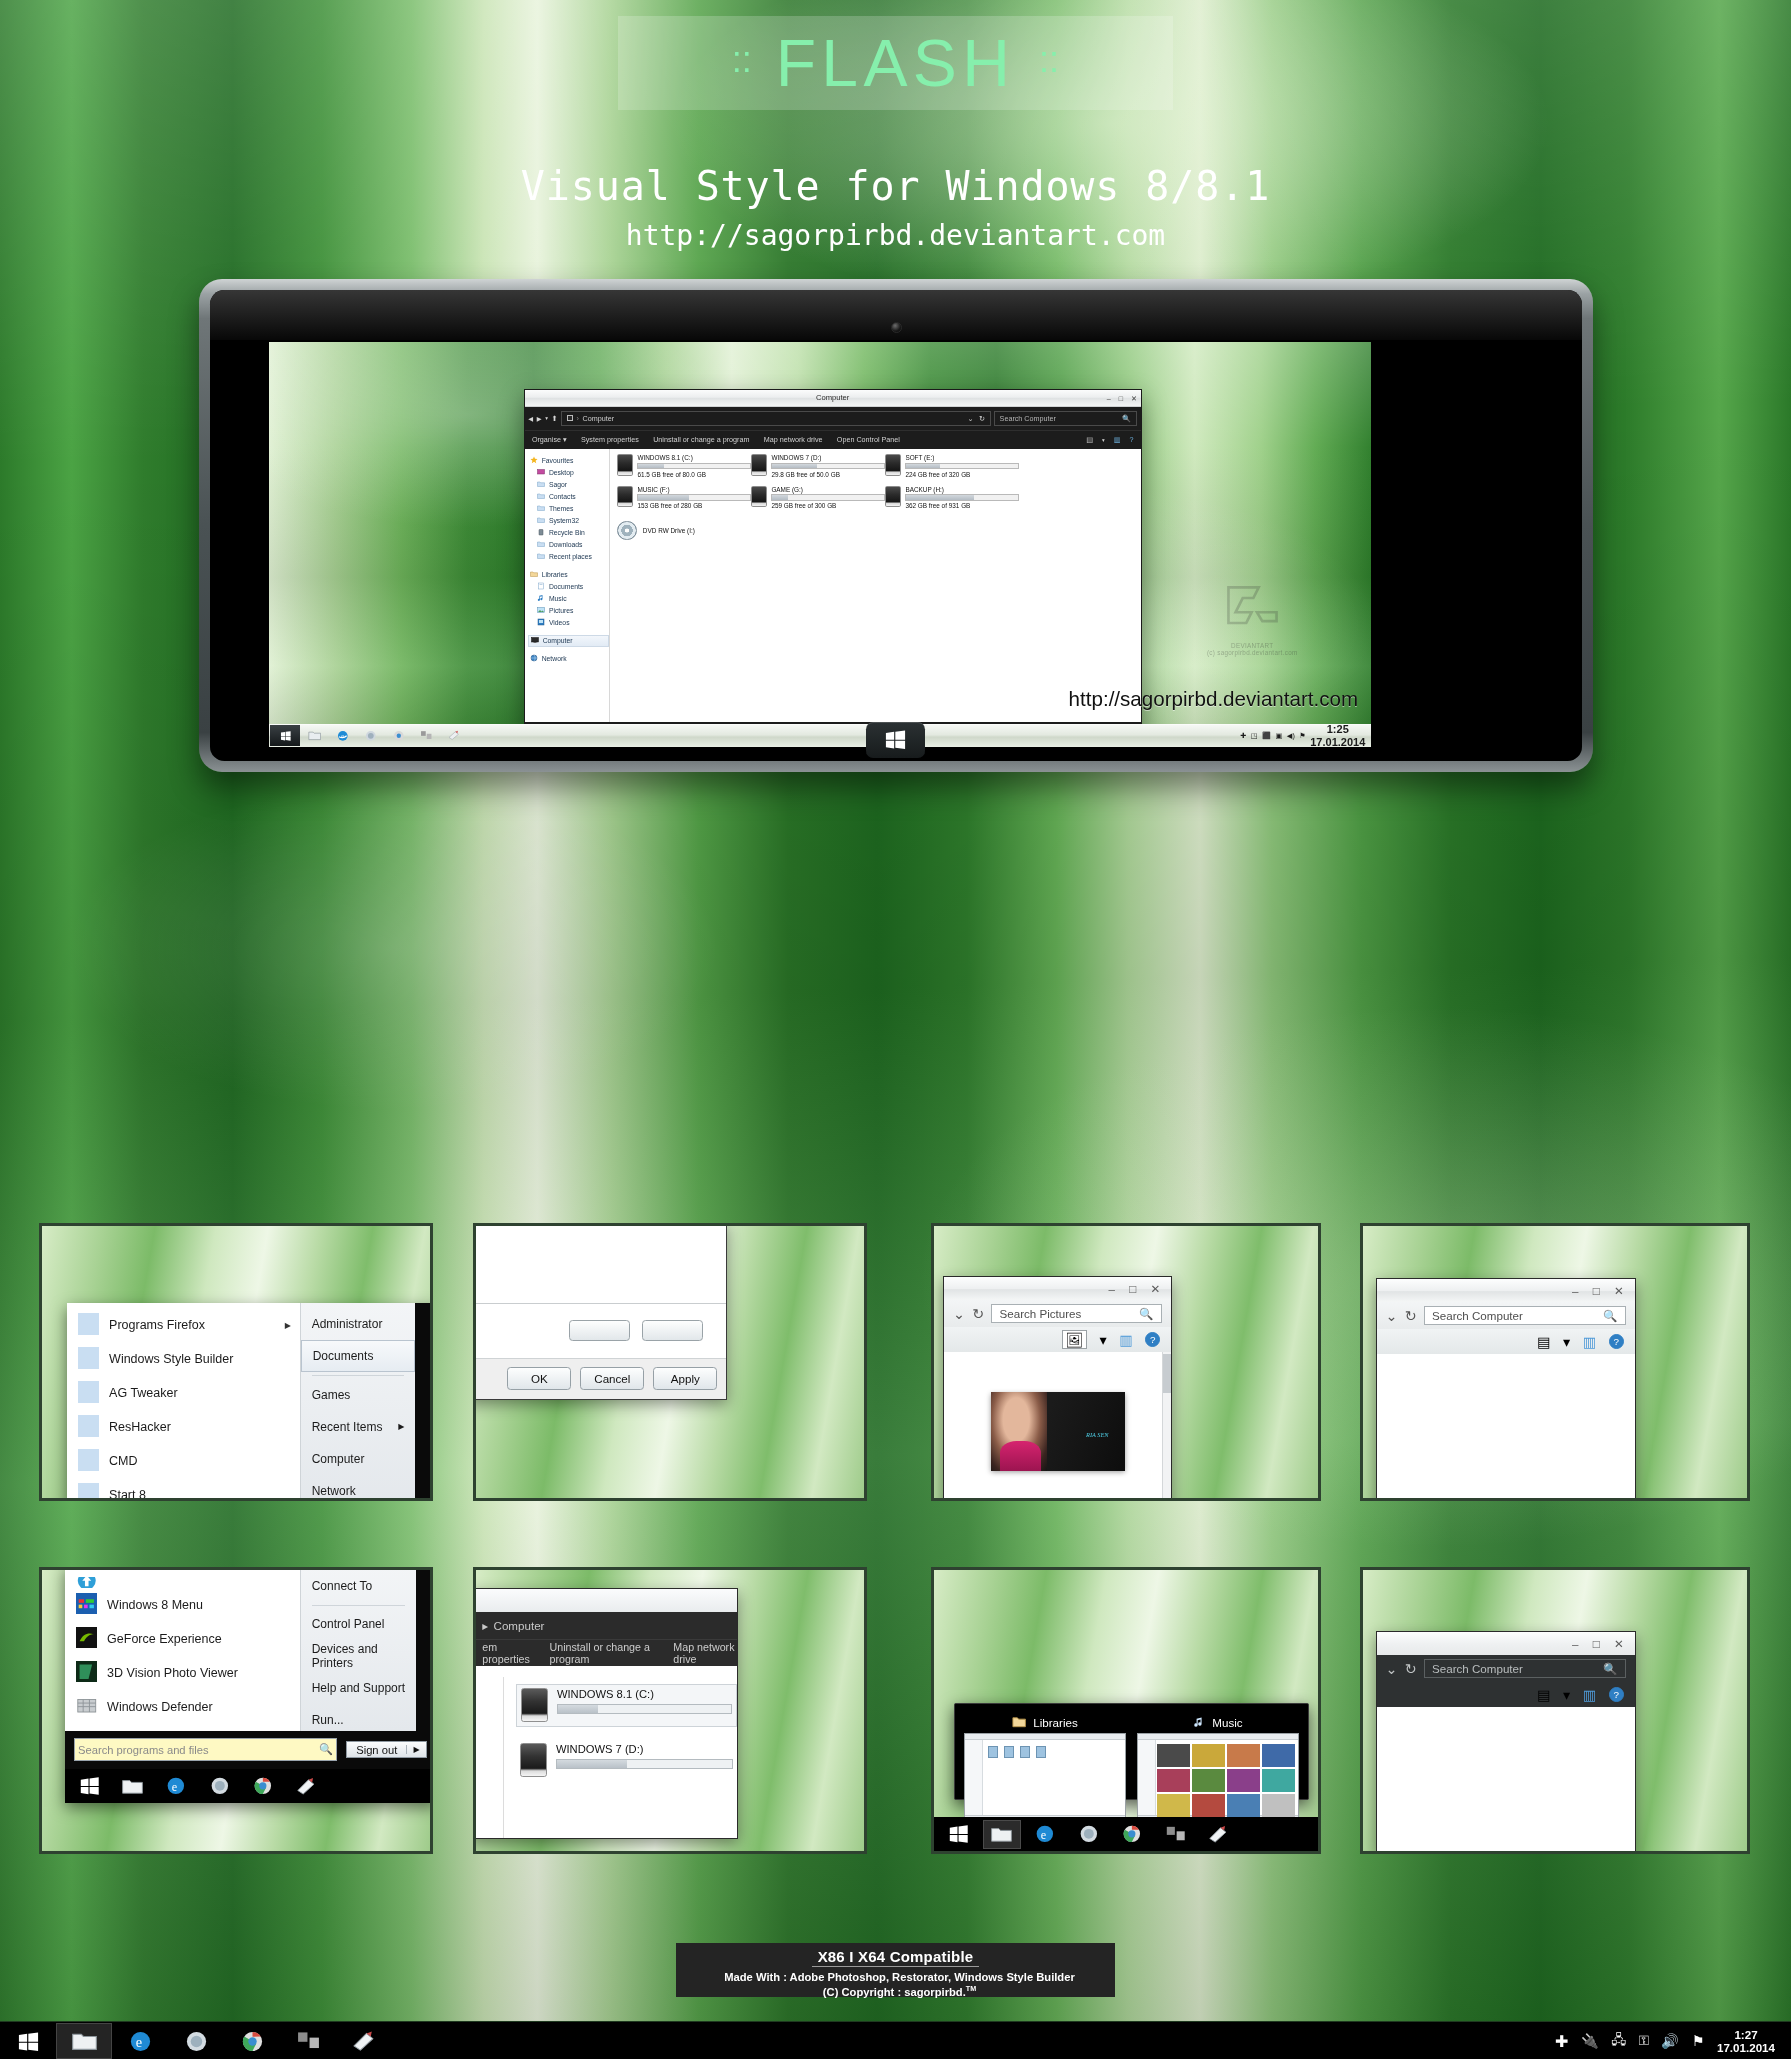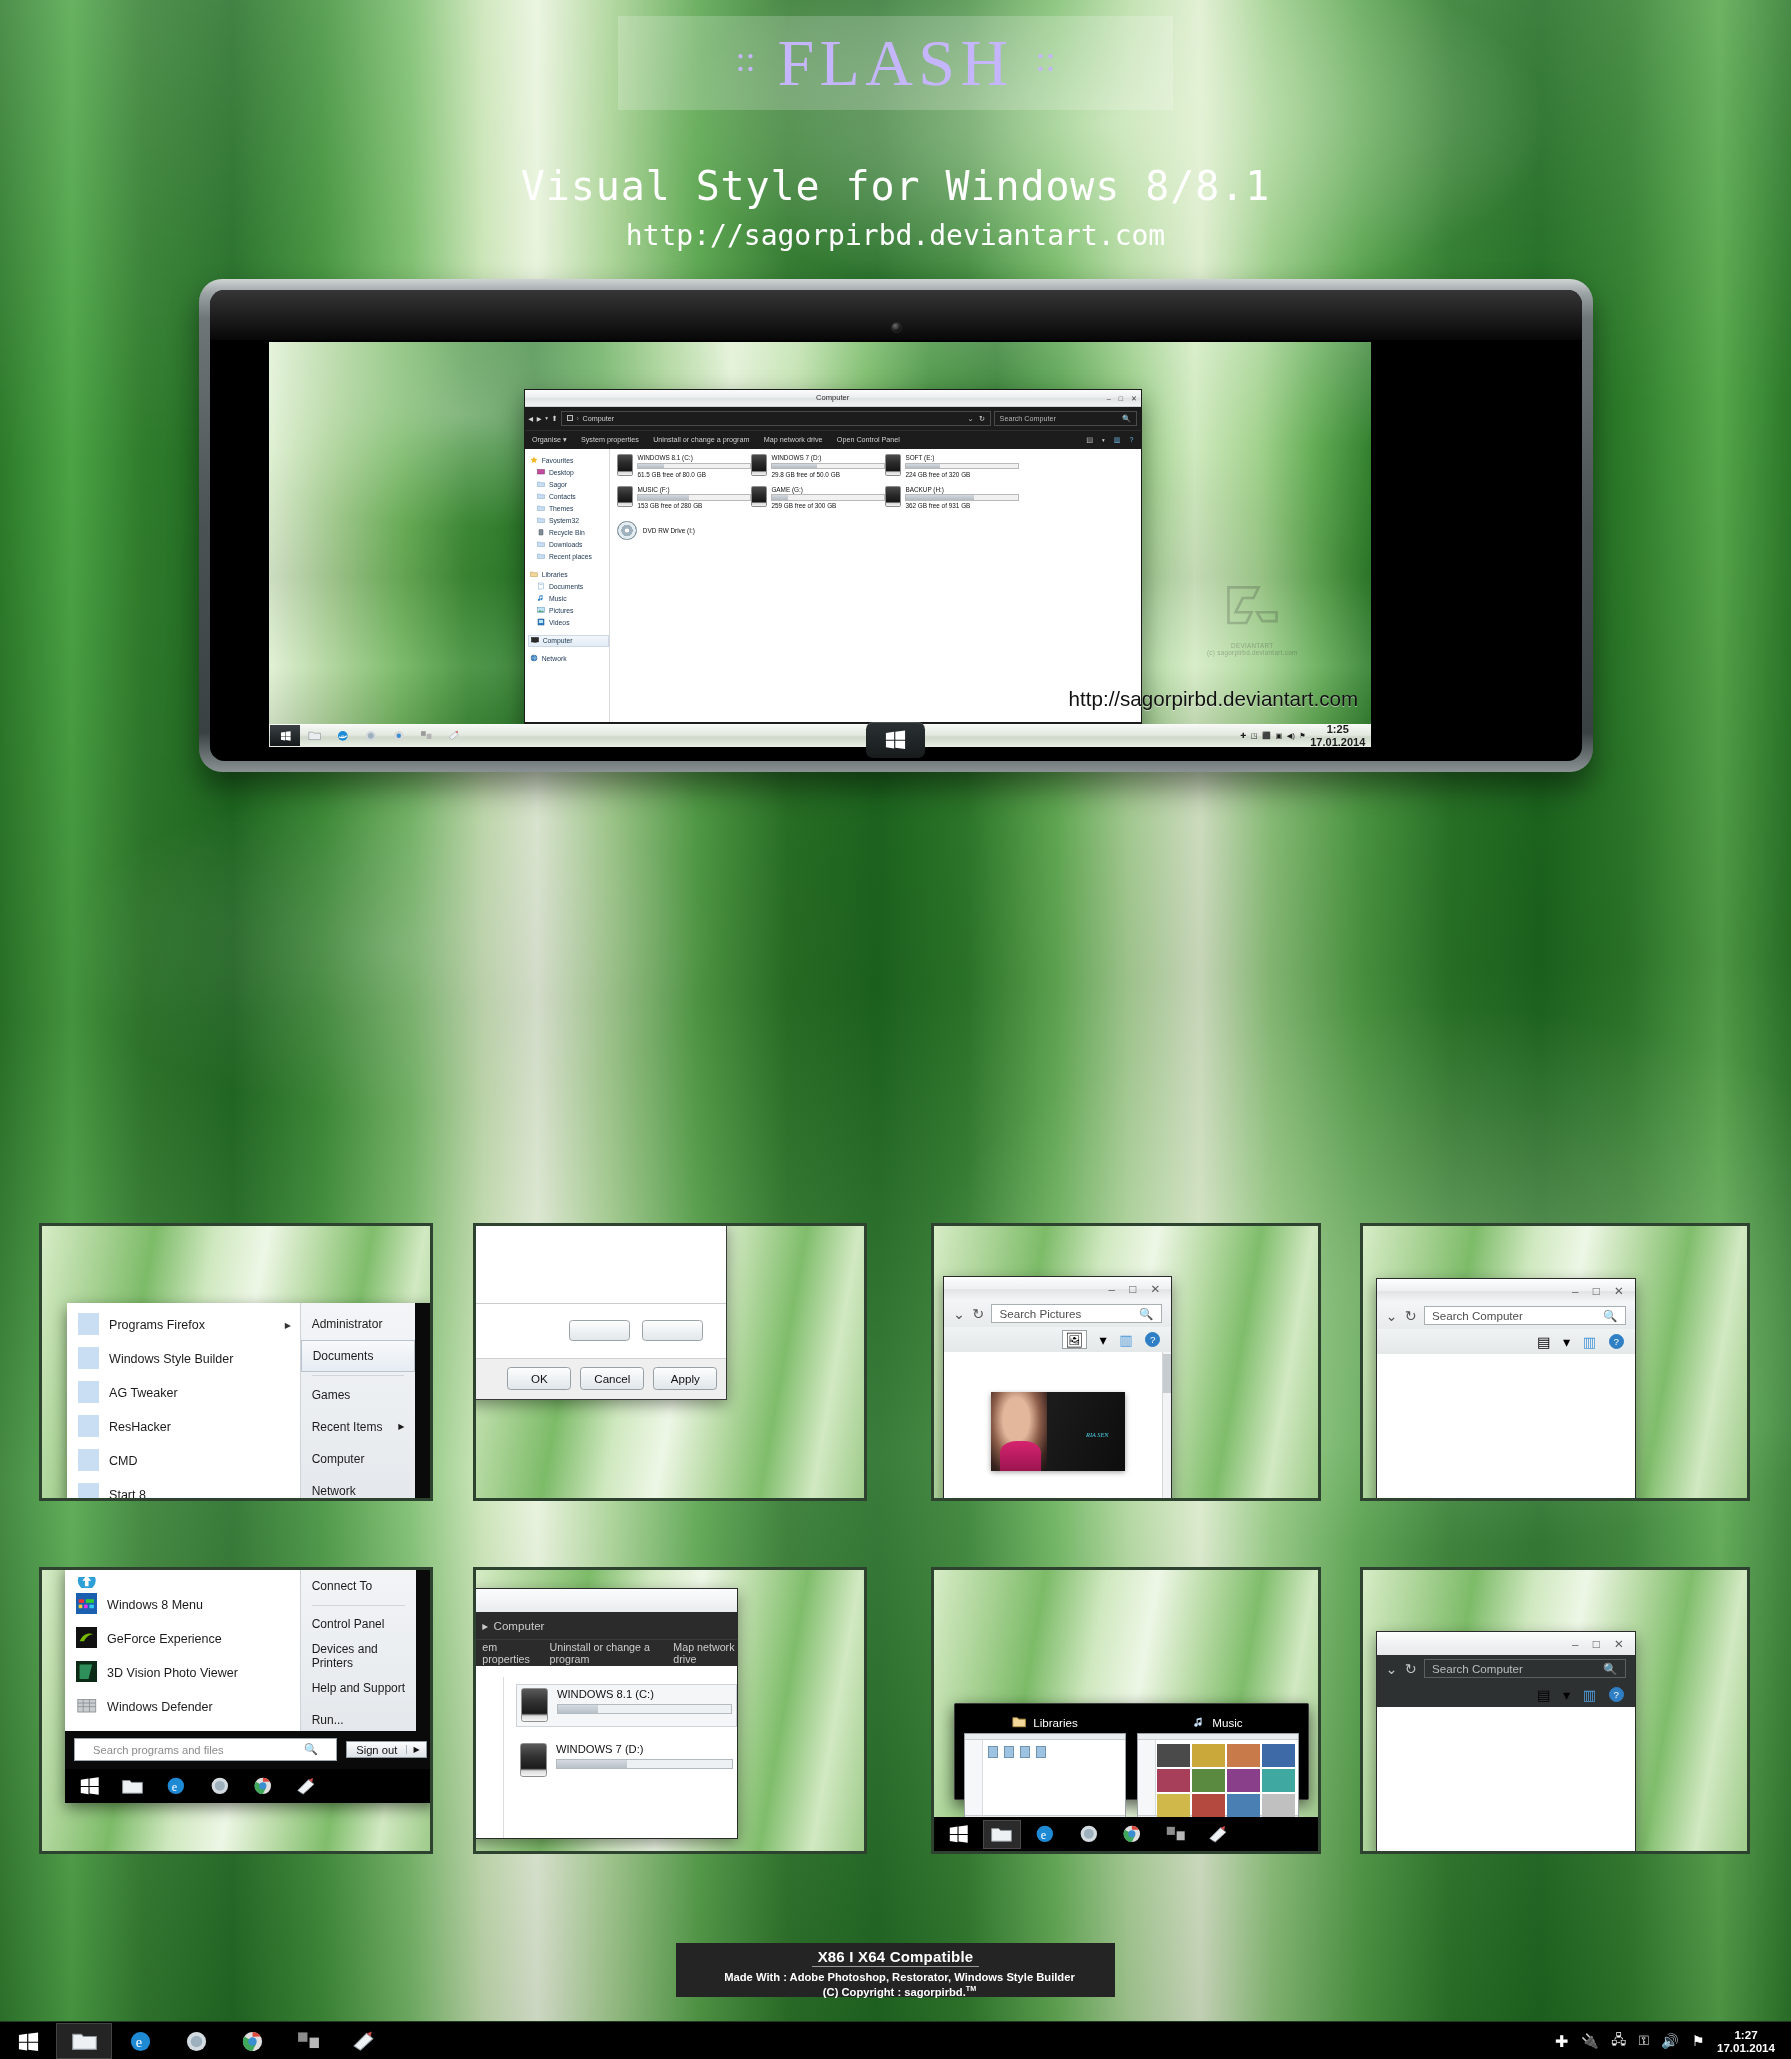":: FLASH ::" .flash-text { color: #c4b5fd -> #86efac; font-family: Liberation Serif, serif -> Liberation Sans, sans-serif }
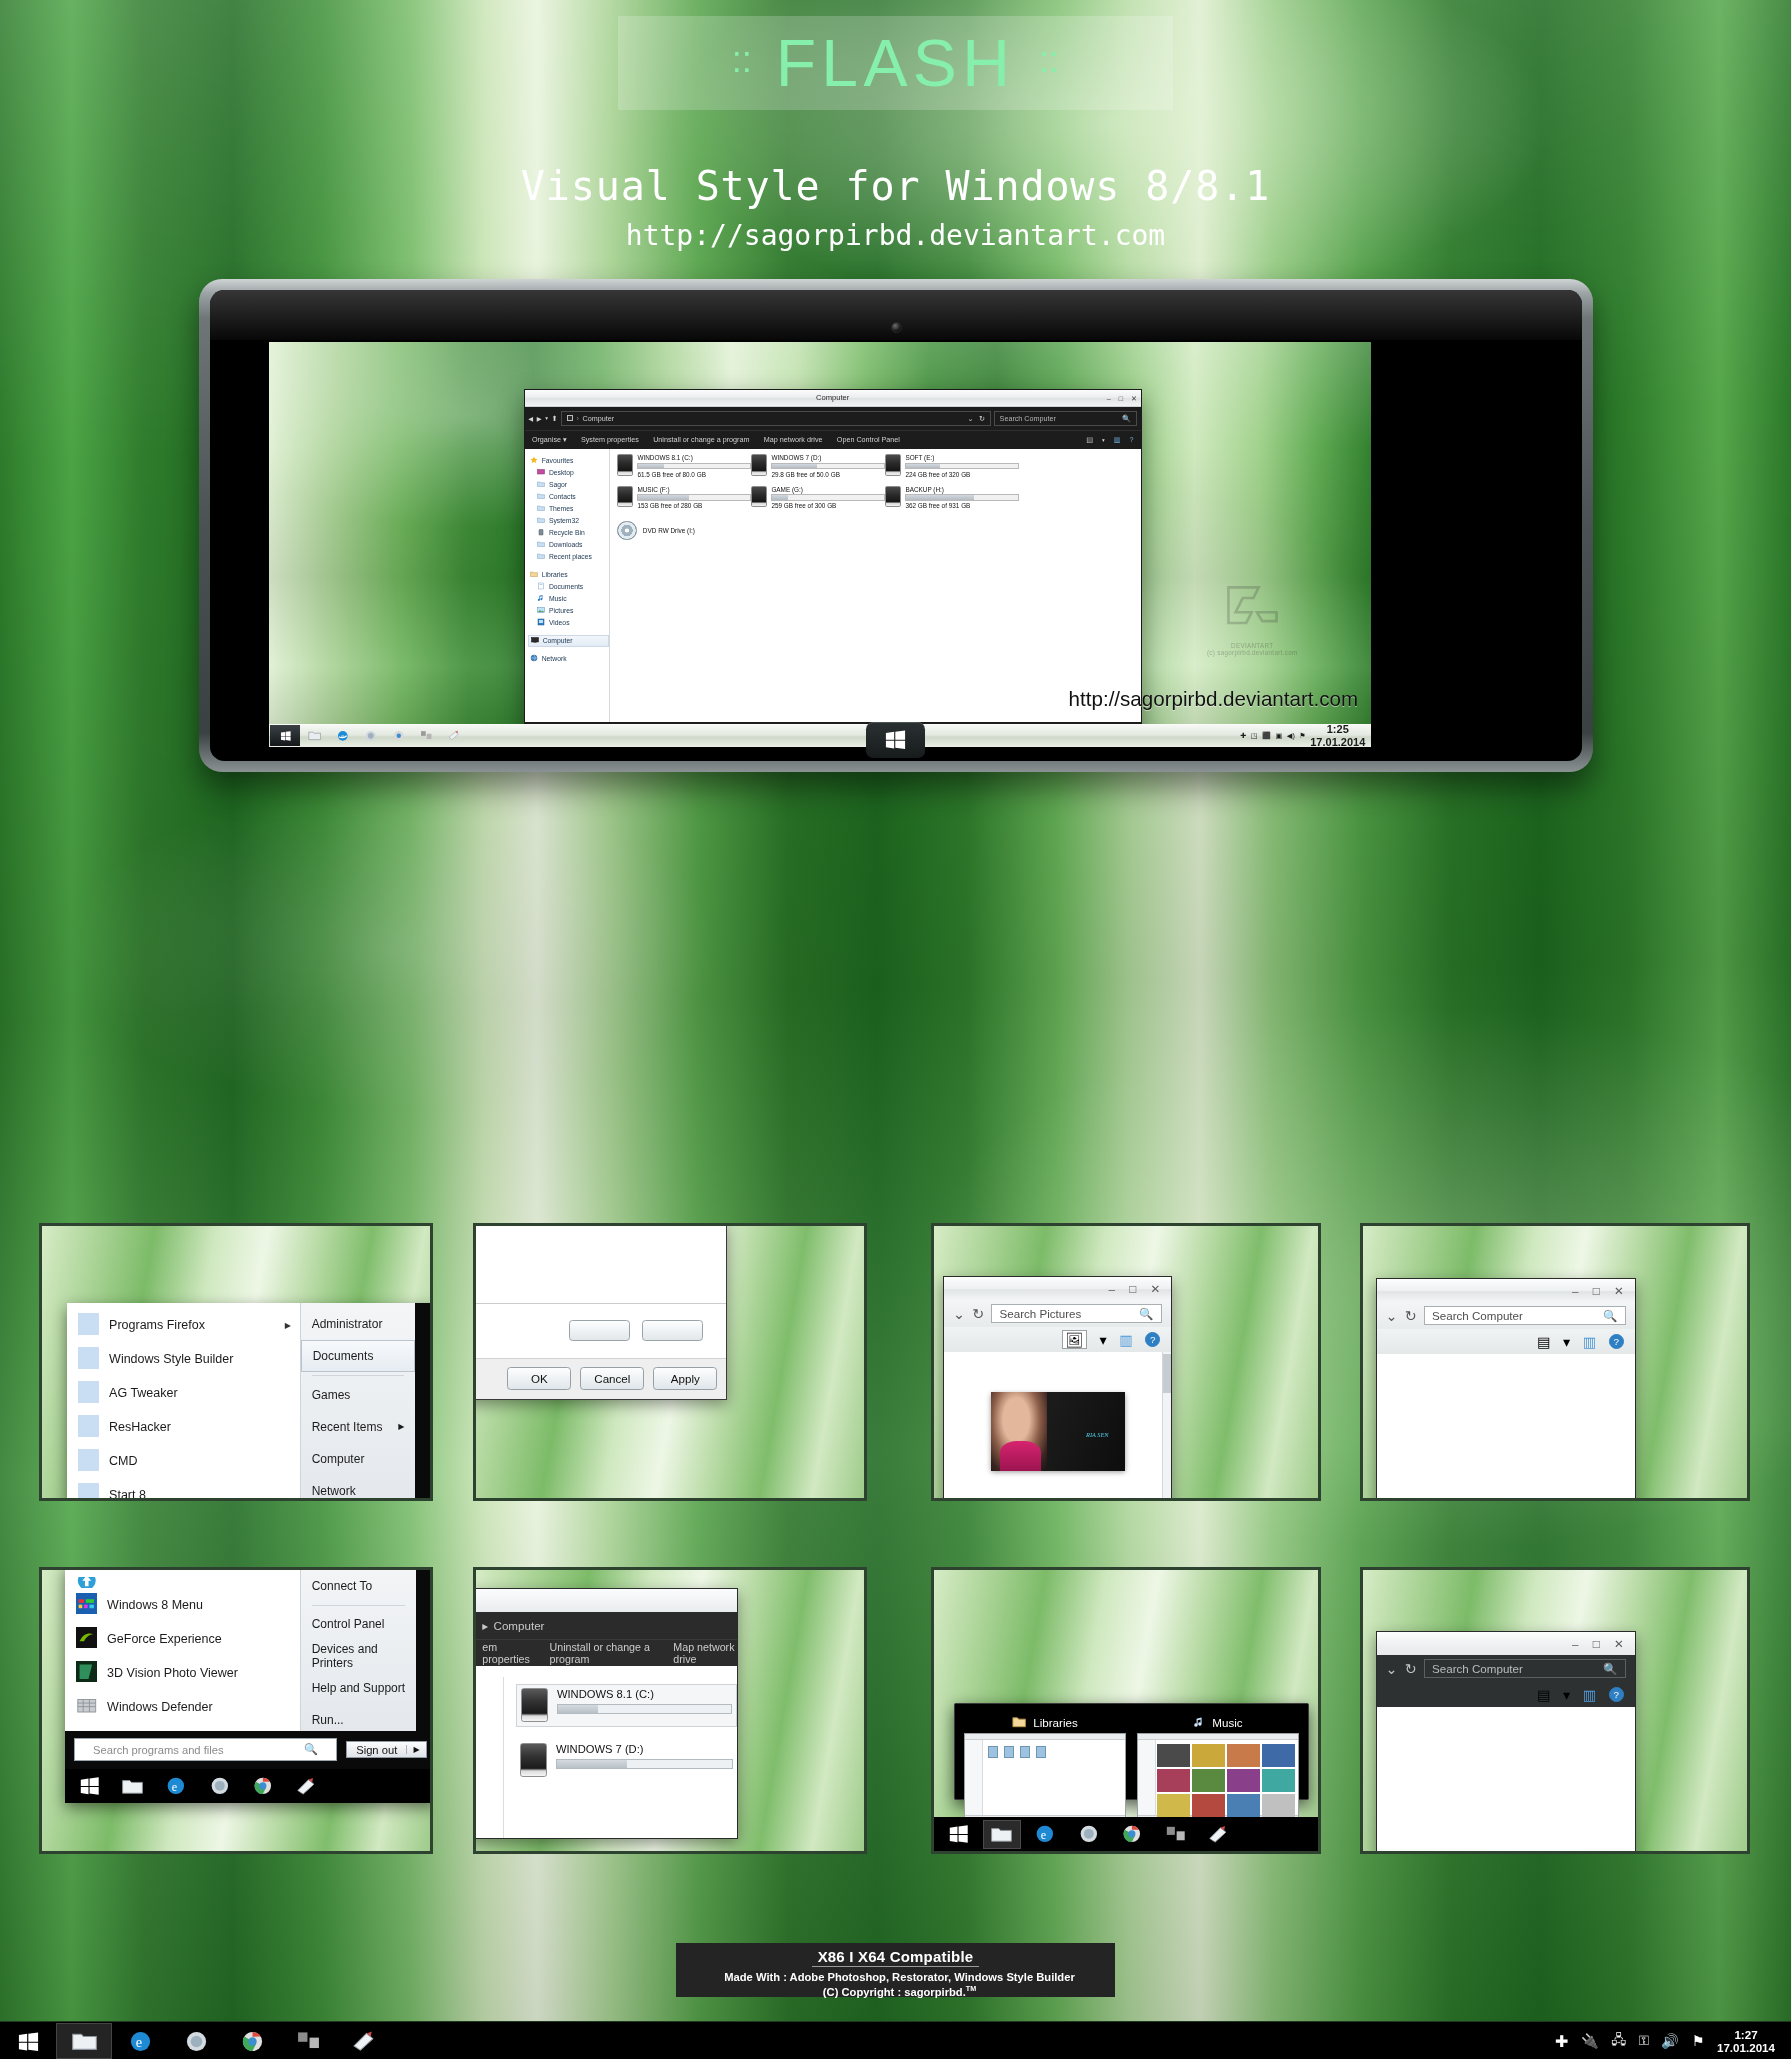"Search programs and files" .sm-search { background: #ffffff -> #fef9c3; padding: 0 18px -> 0 3px }
